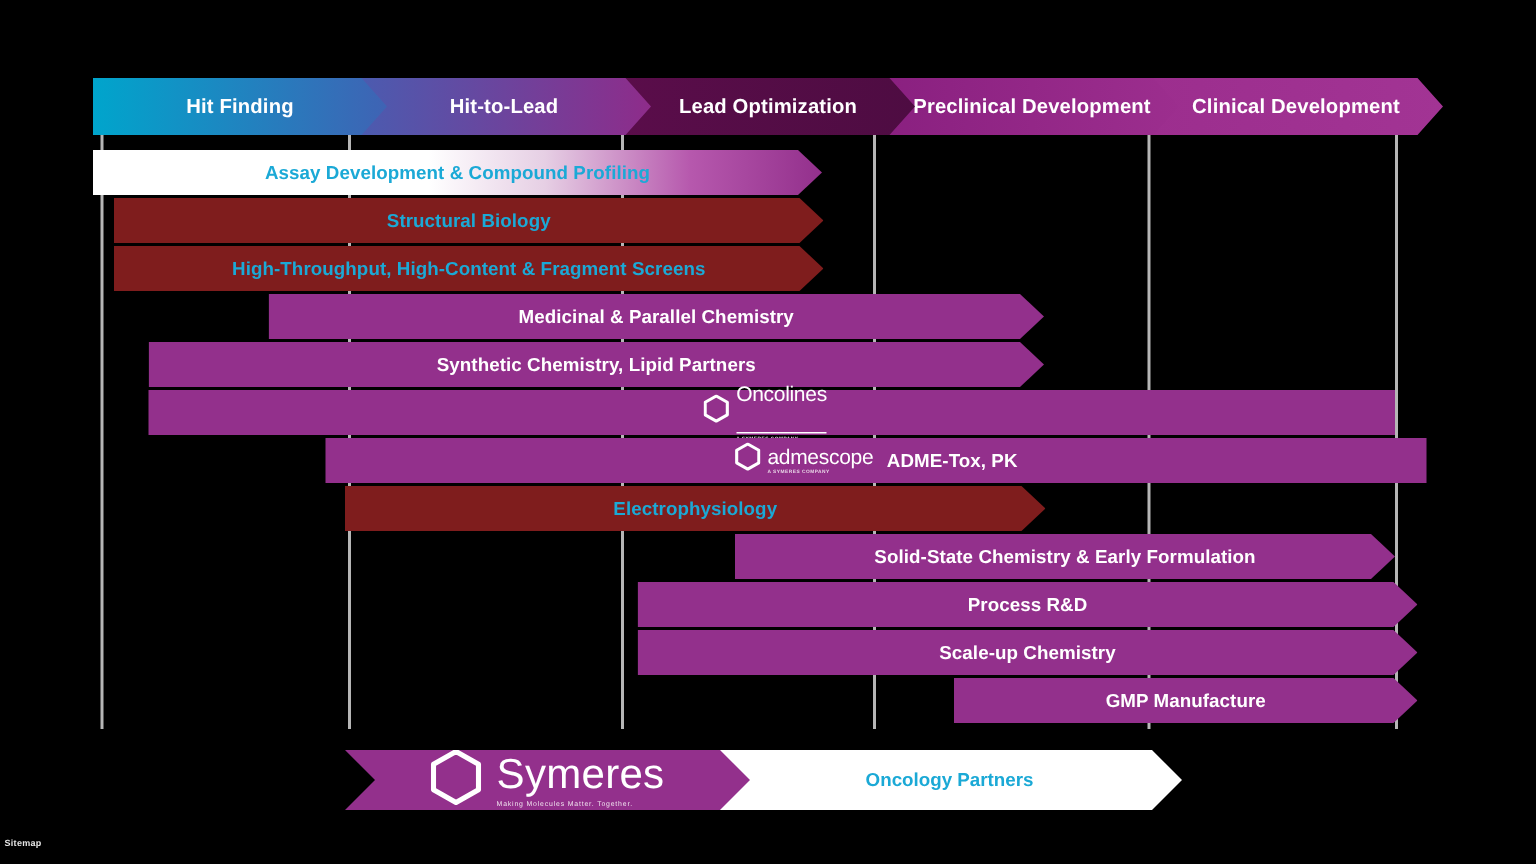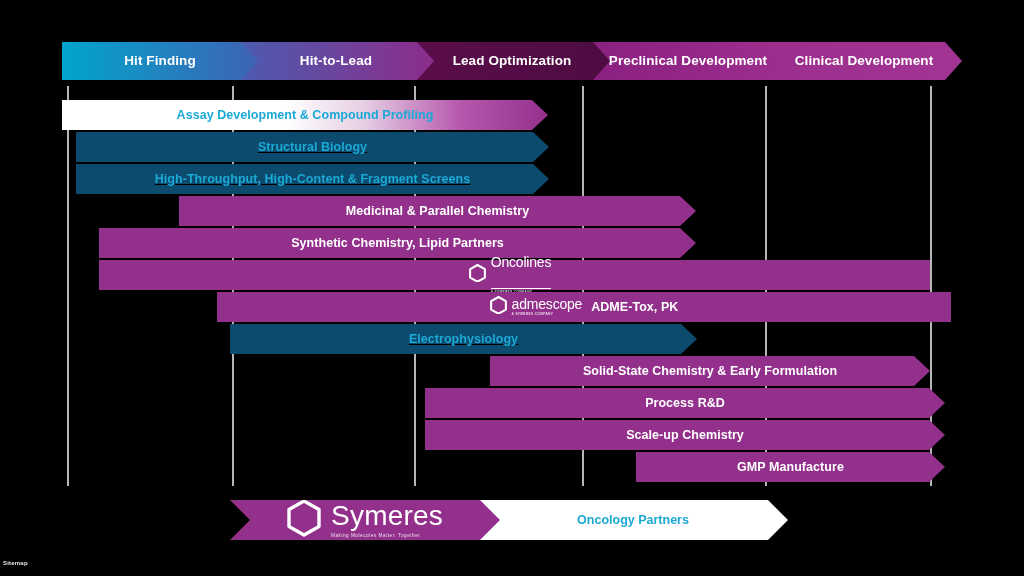"Hit Finding" .phase-bar { top: 42px -> 52px }
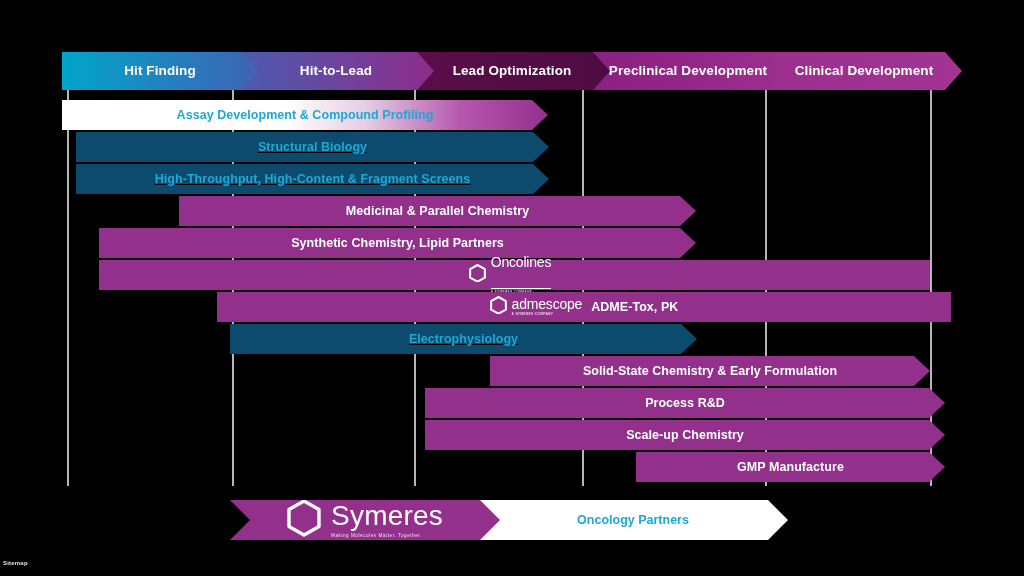"Structural Biology" .bar-white { background: #0c4a6e -> #7f1d1d; text-decoration: underline -> none }
